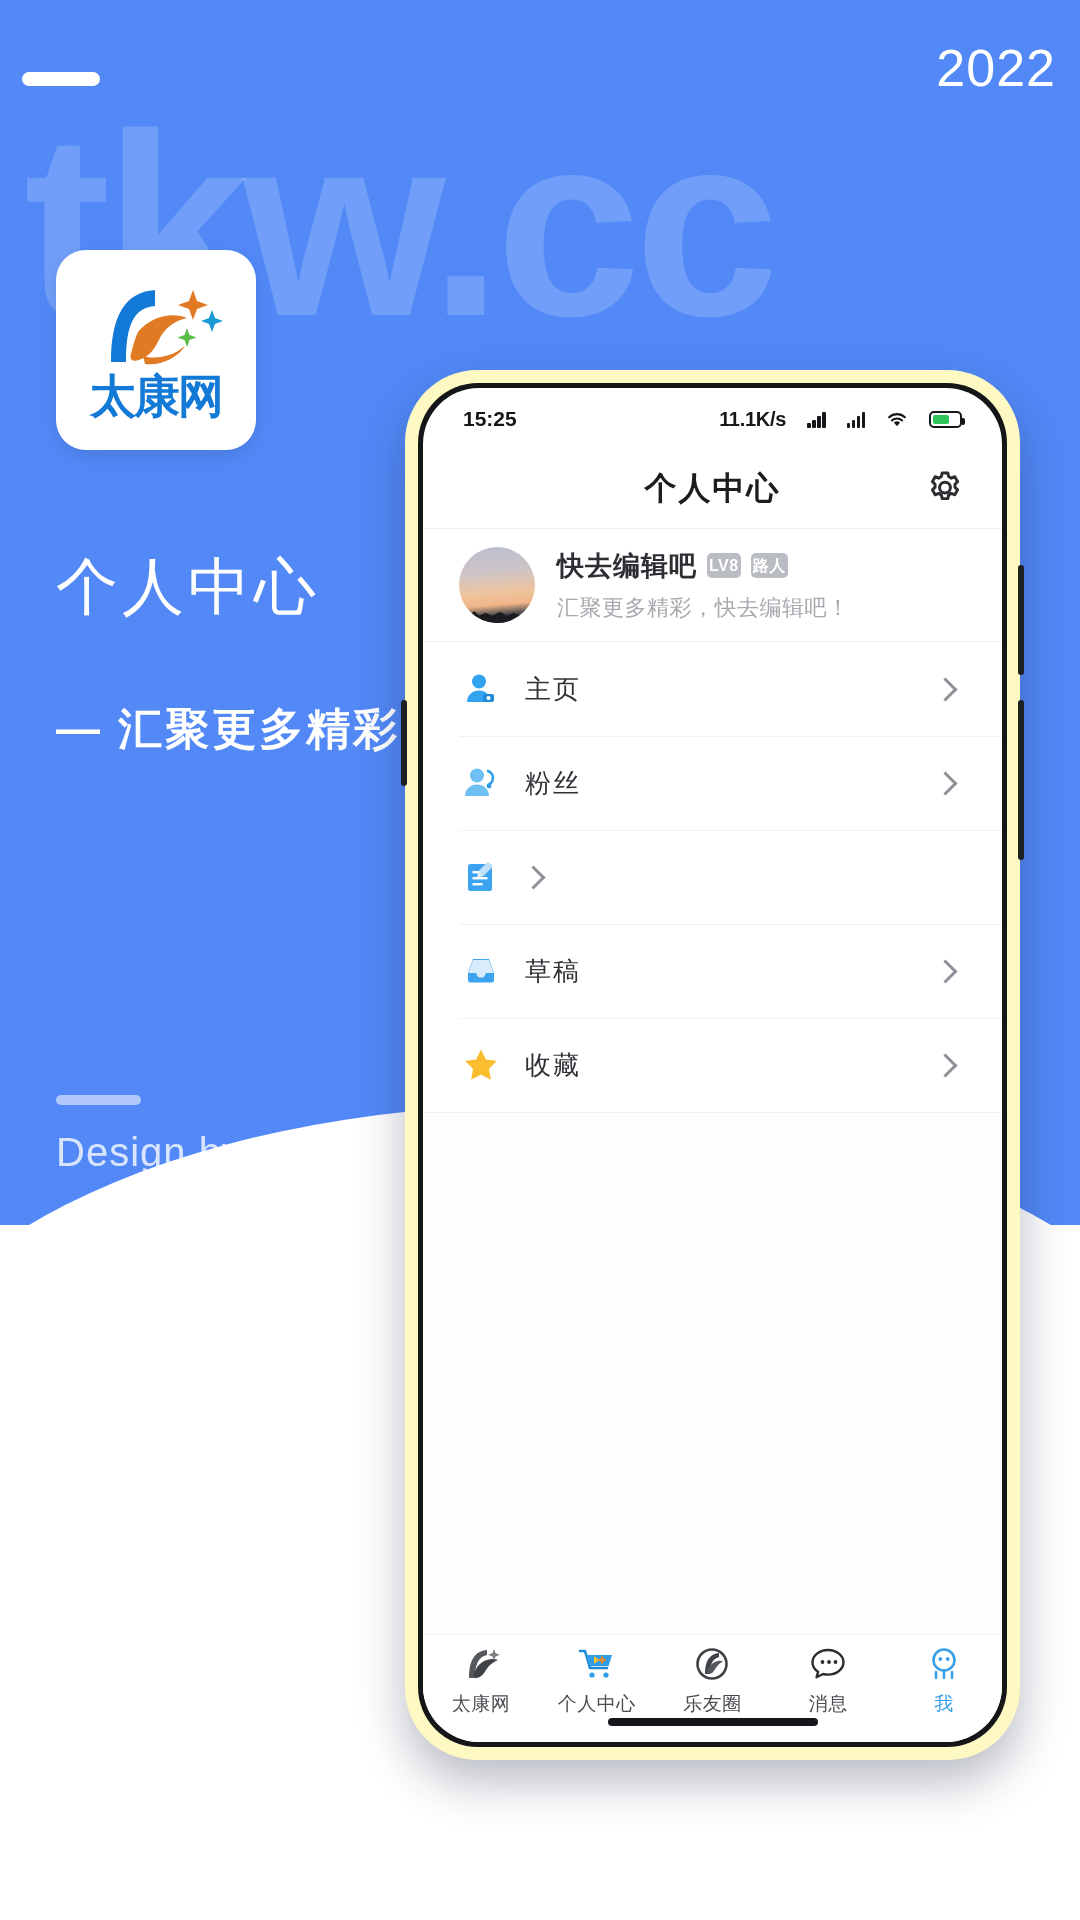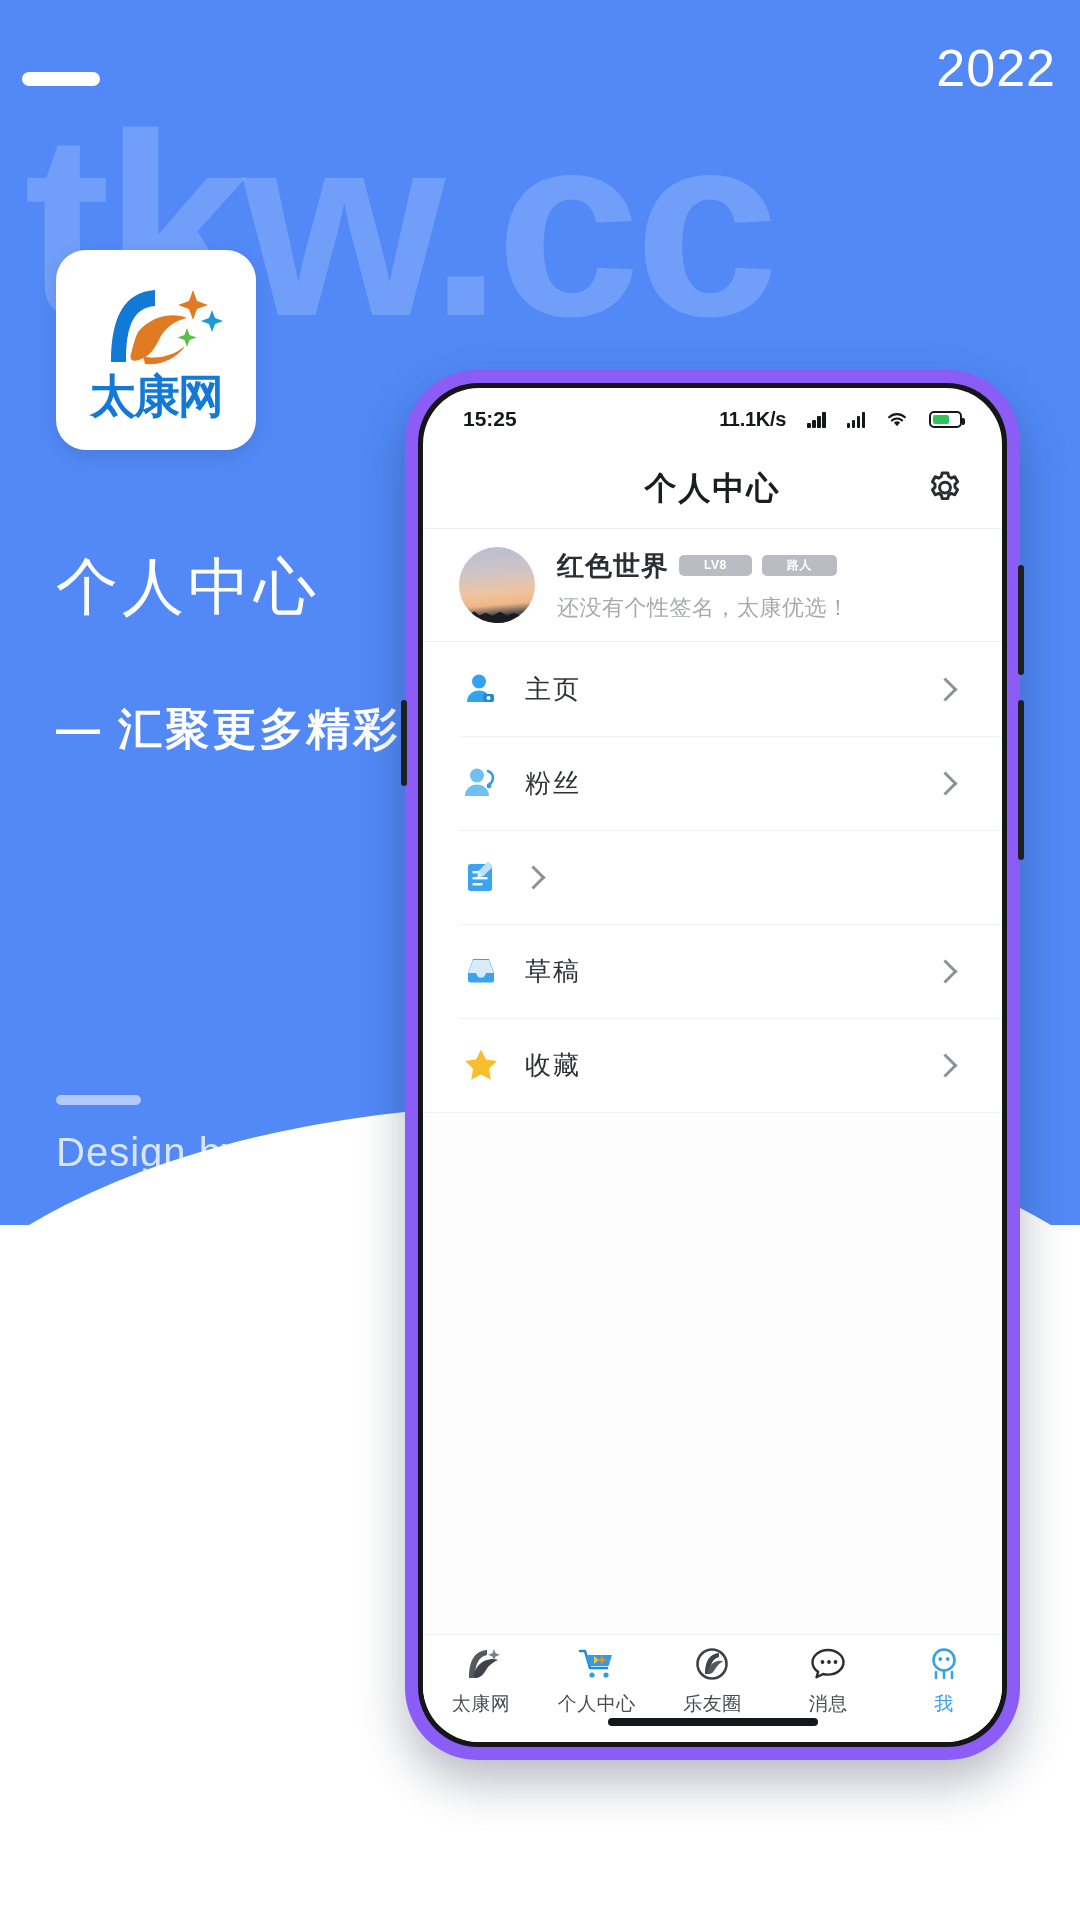"15:25" #phone { background: #8b5cf6 -> #fef9c3 }
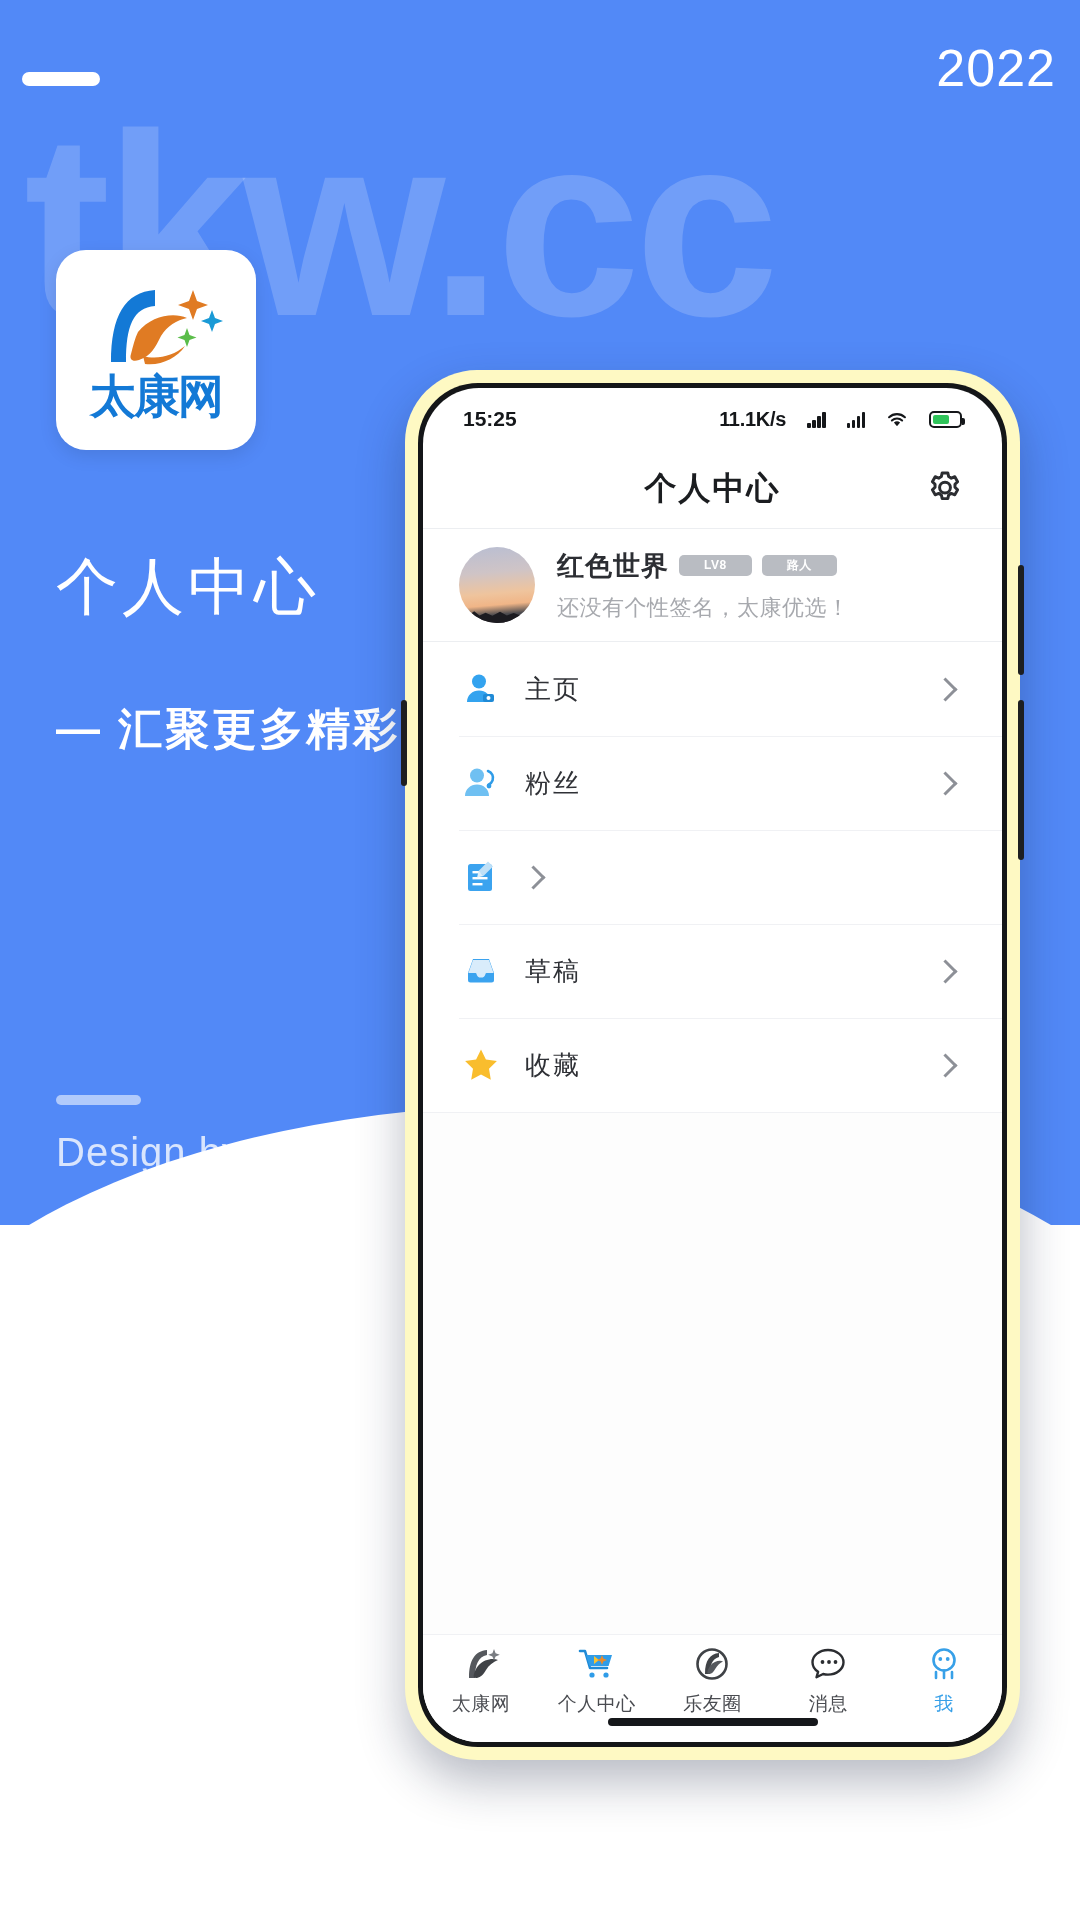"红色世界" span { text: 红色世界 -> 快去编辑吧 }
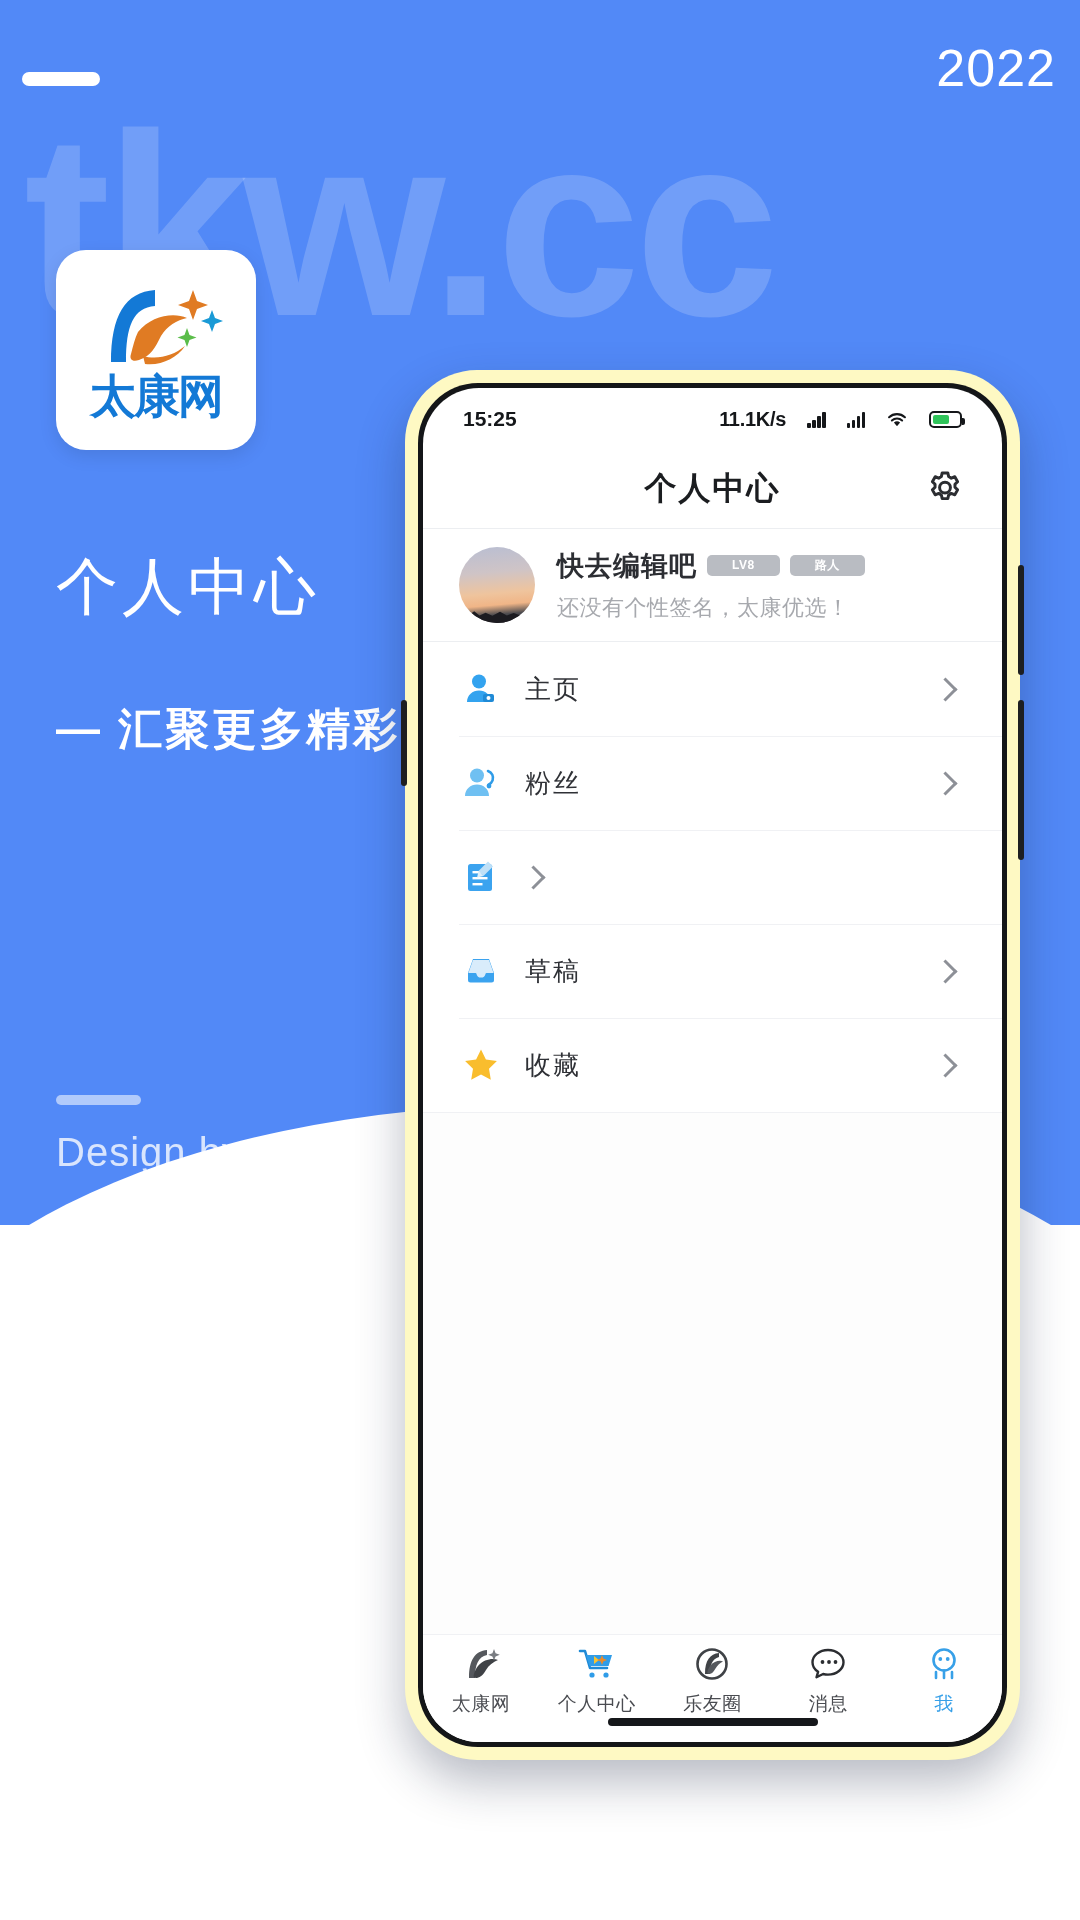"LV8" .badge { font-size: 12px -> 16px; padding: 2px 25px -> 2px 2px }
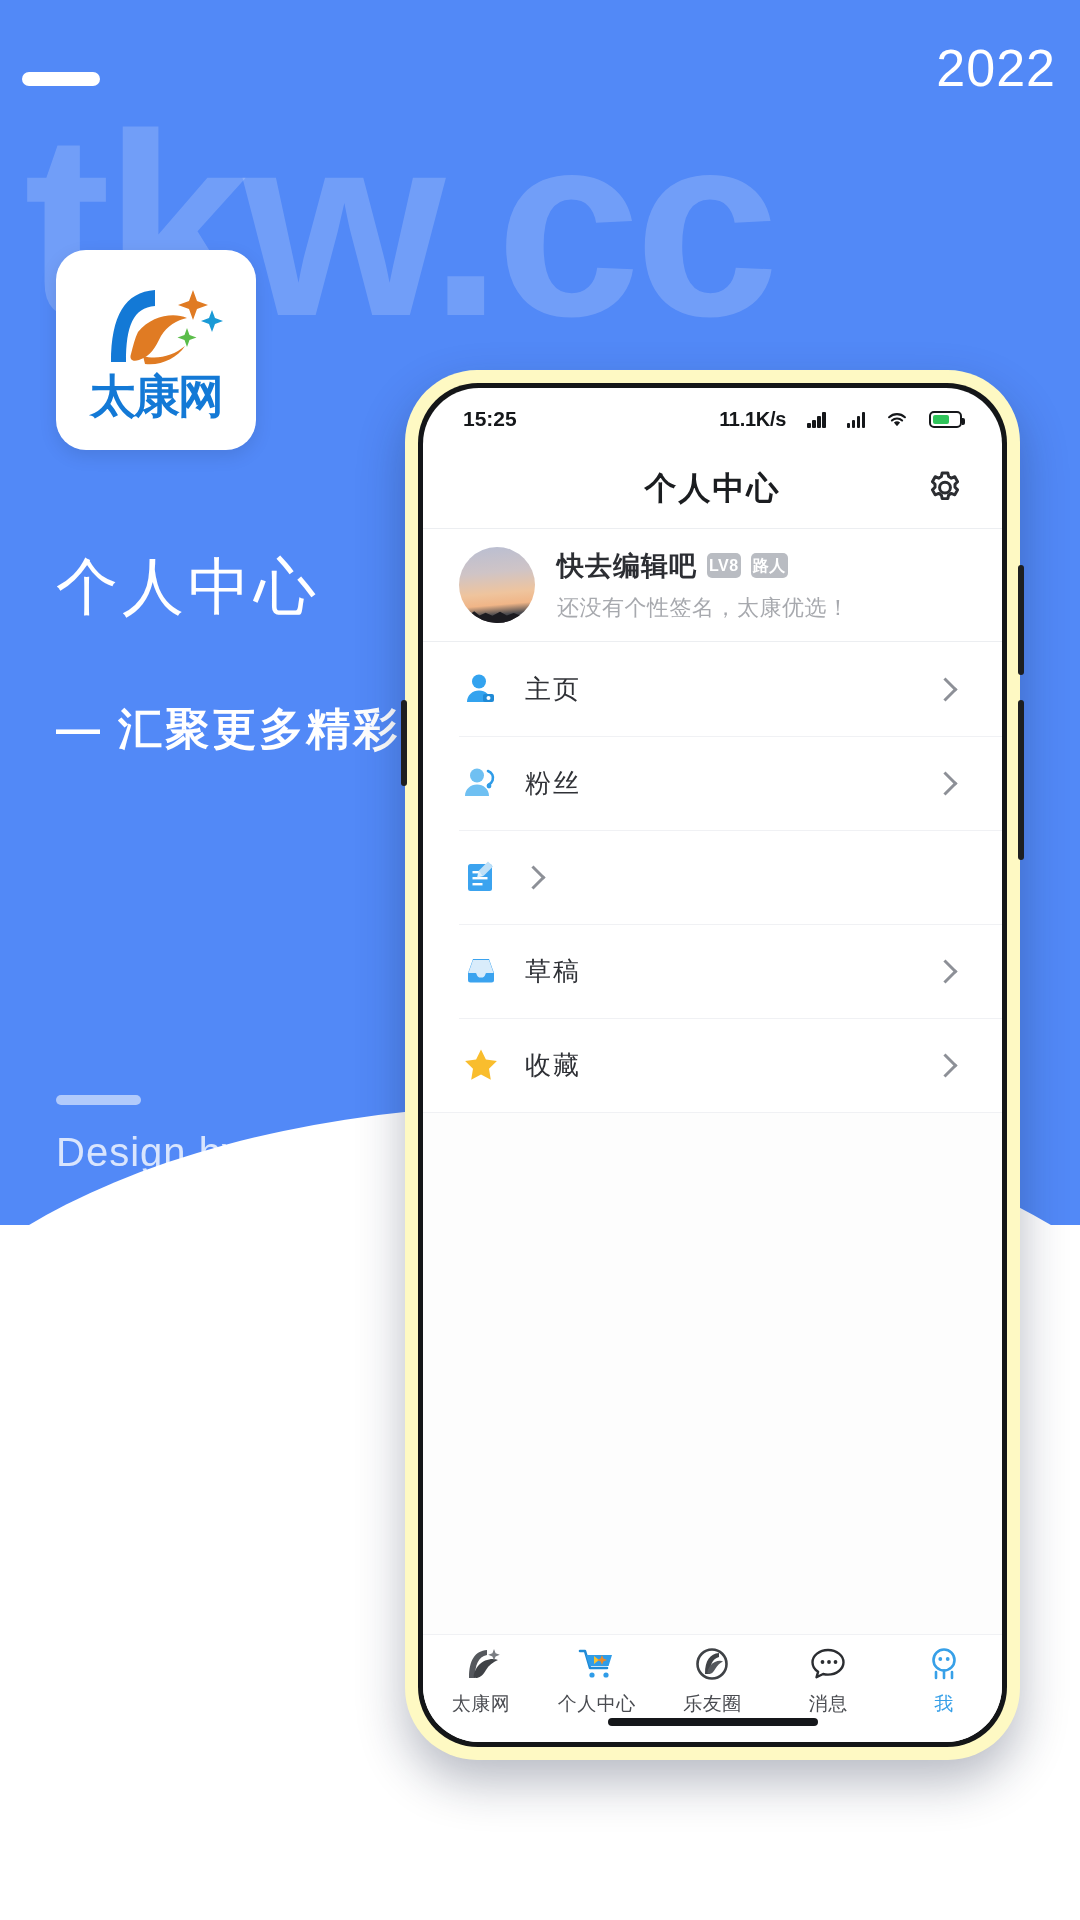"还没有个性签名，太康优选！" div { text: 还没有个性签名，太康优选 -> 汇聚更多精彩，快去编辑吧 }
